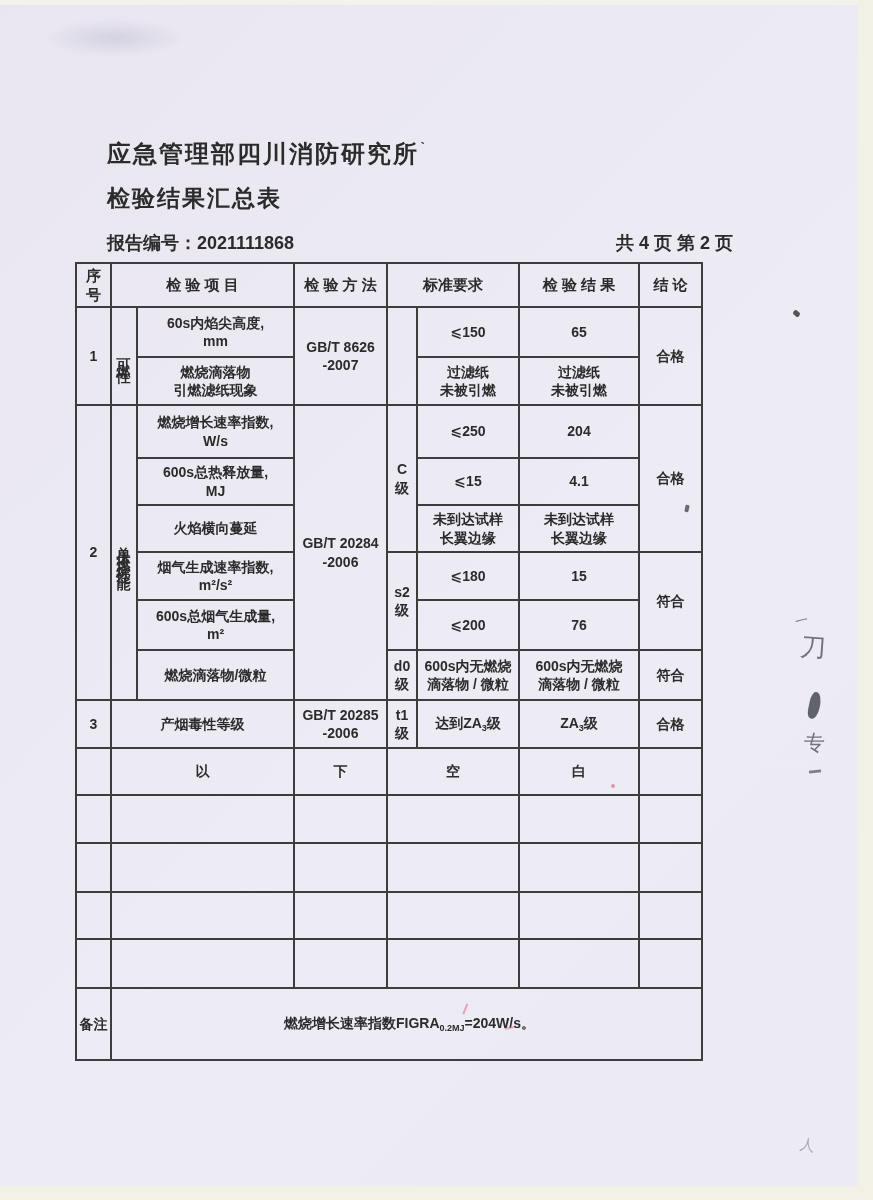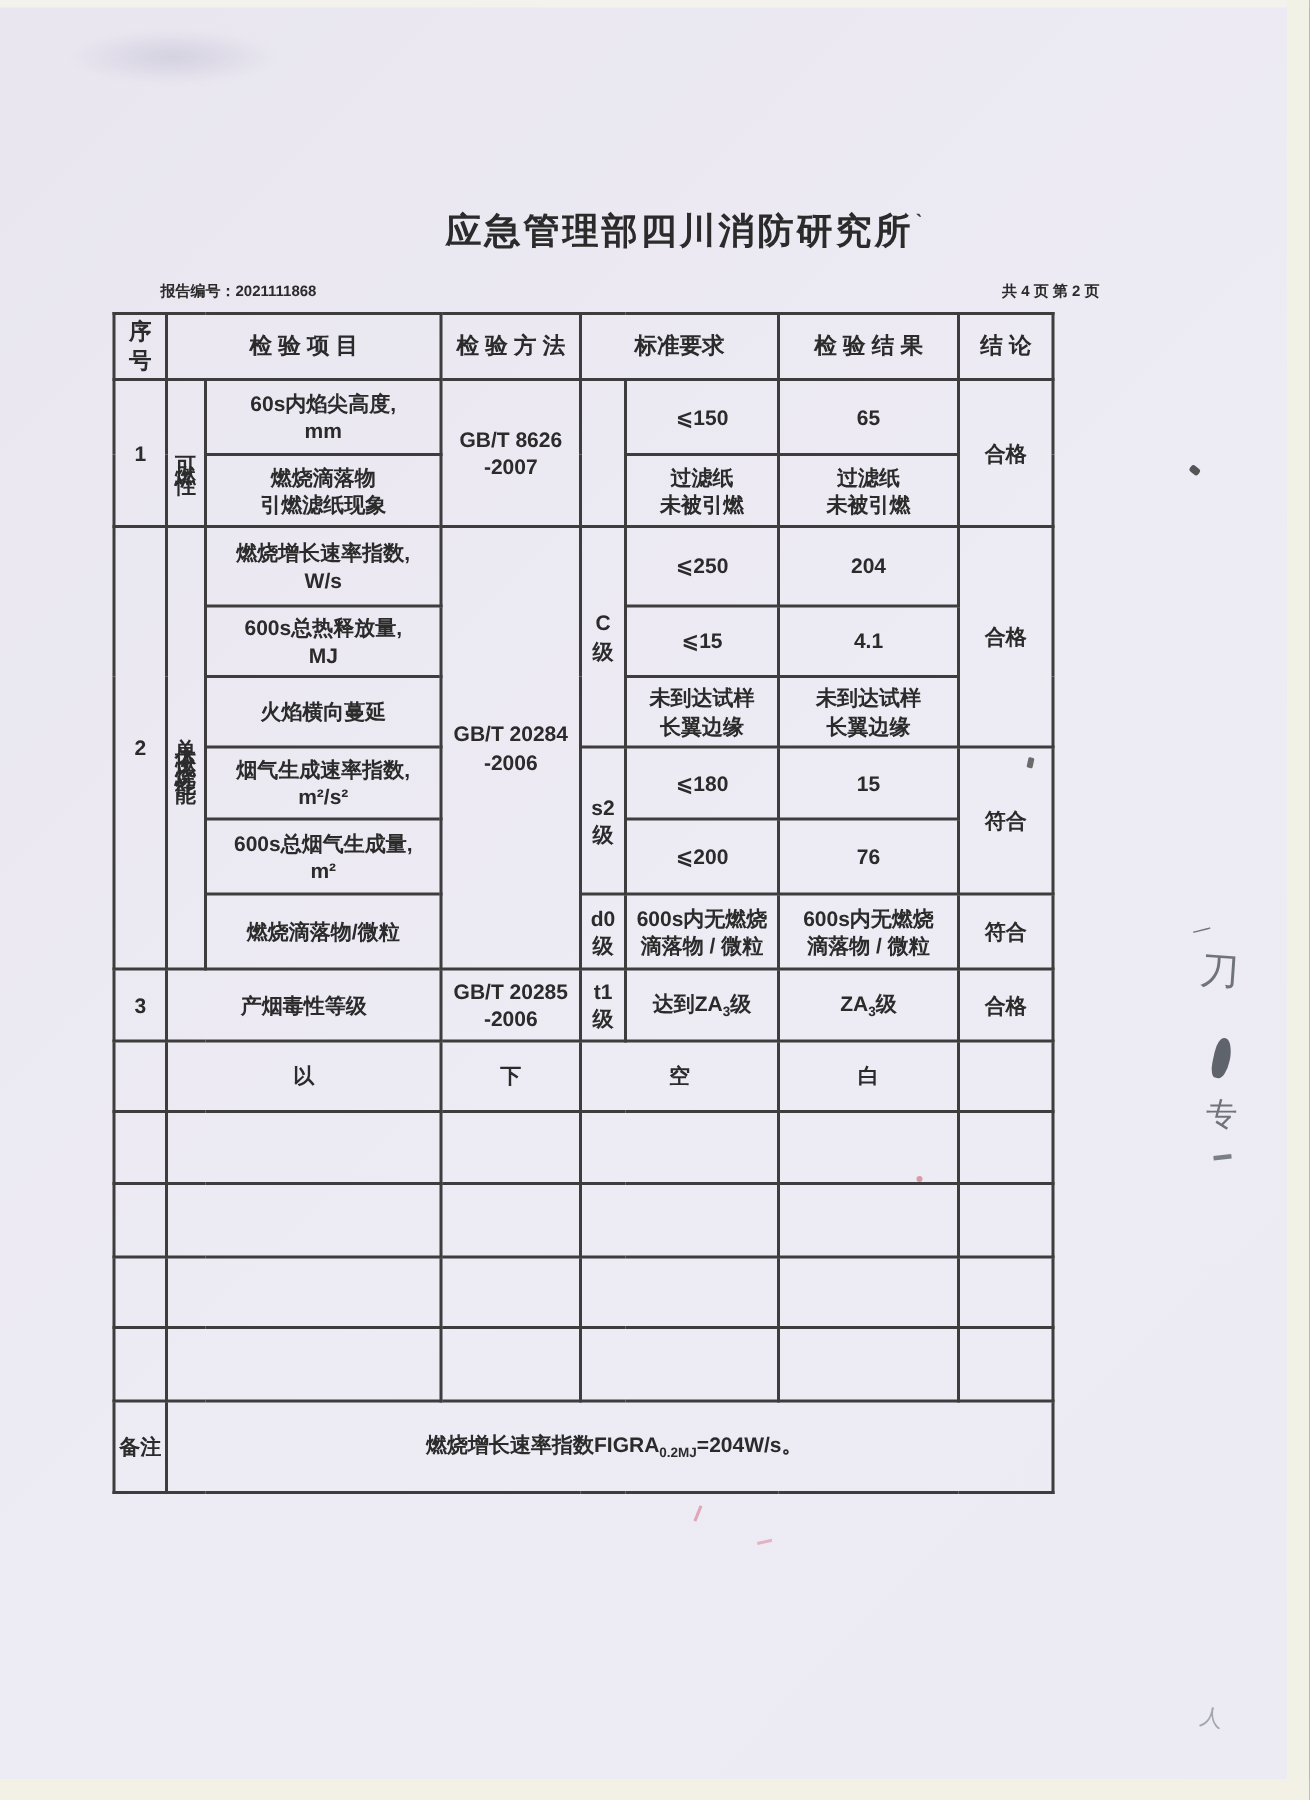"应急管理部四川消防研究所ˋ" .titles { text-align: center -> left }
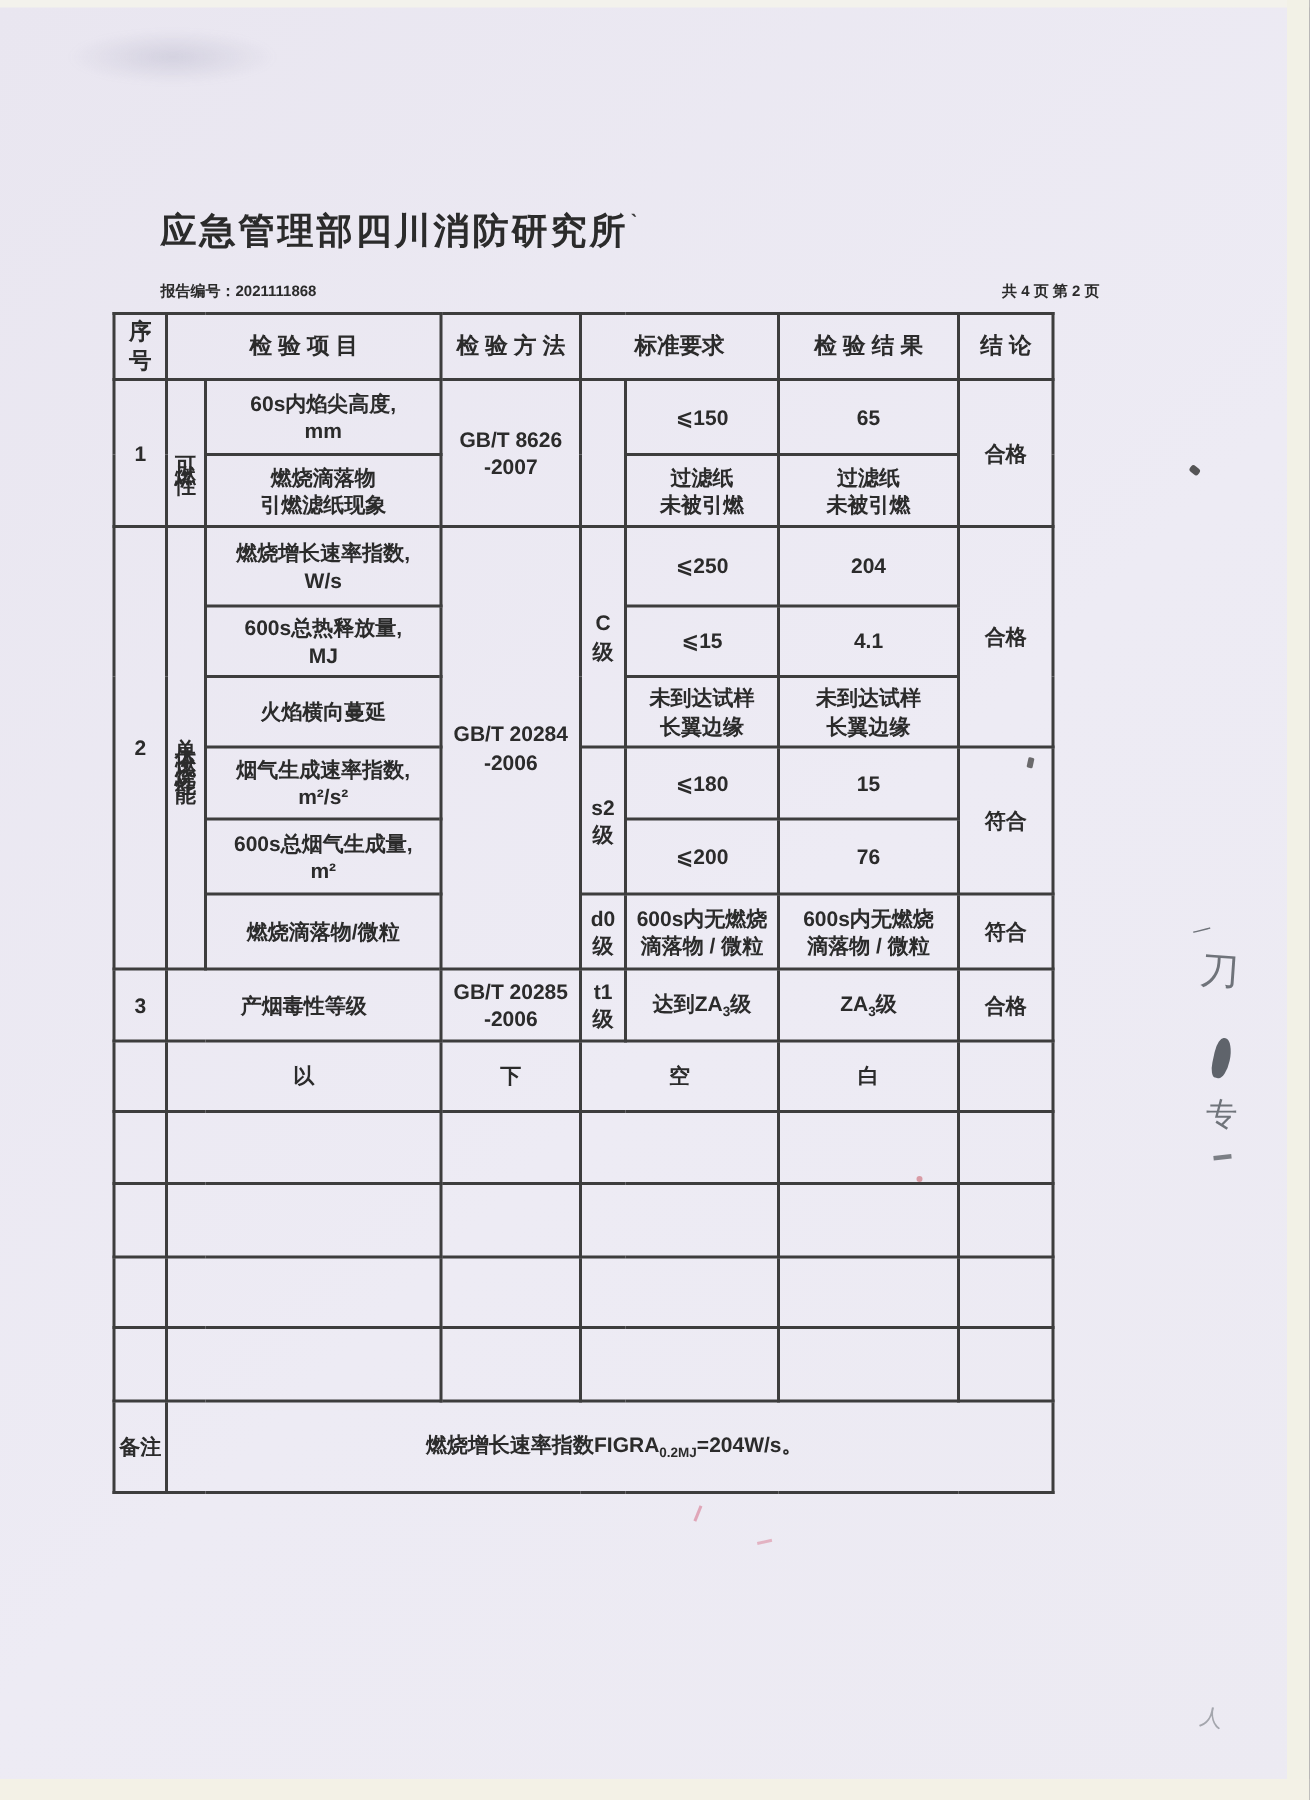"检验结果汇总表" div.title2 { html: none -> <div>检验结果汇总表</div> }
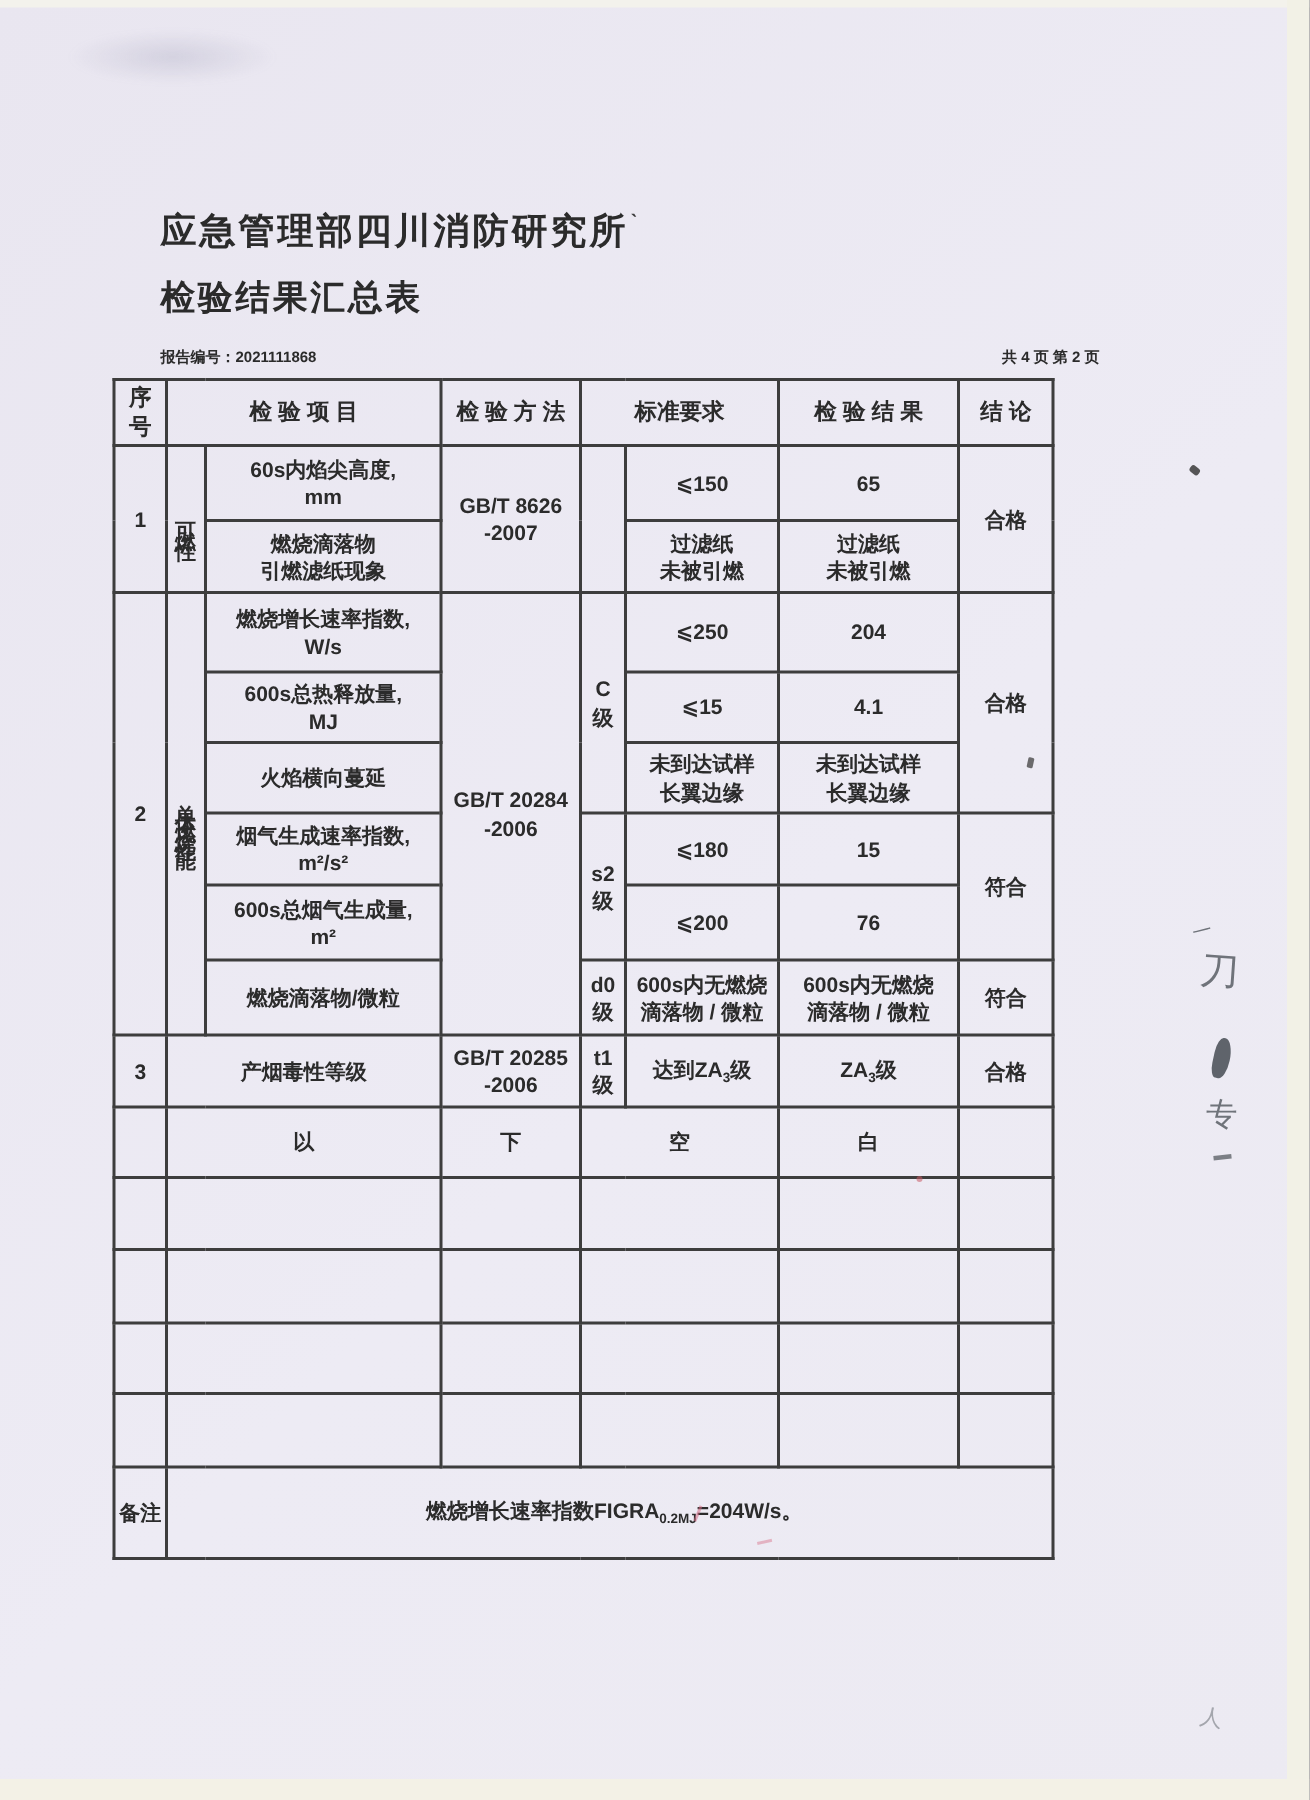"报告编号：2021111868" .meta { font-size: 10px -> 18px }
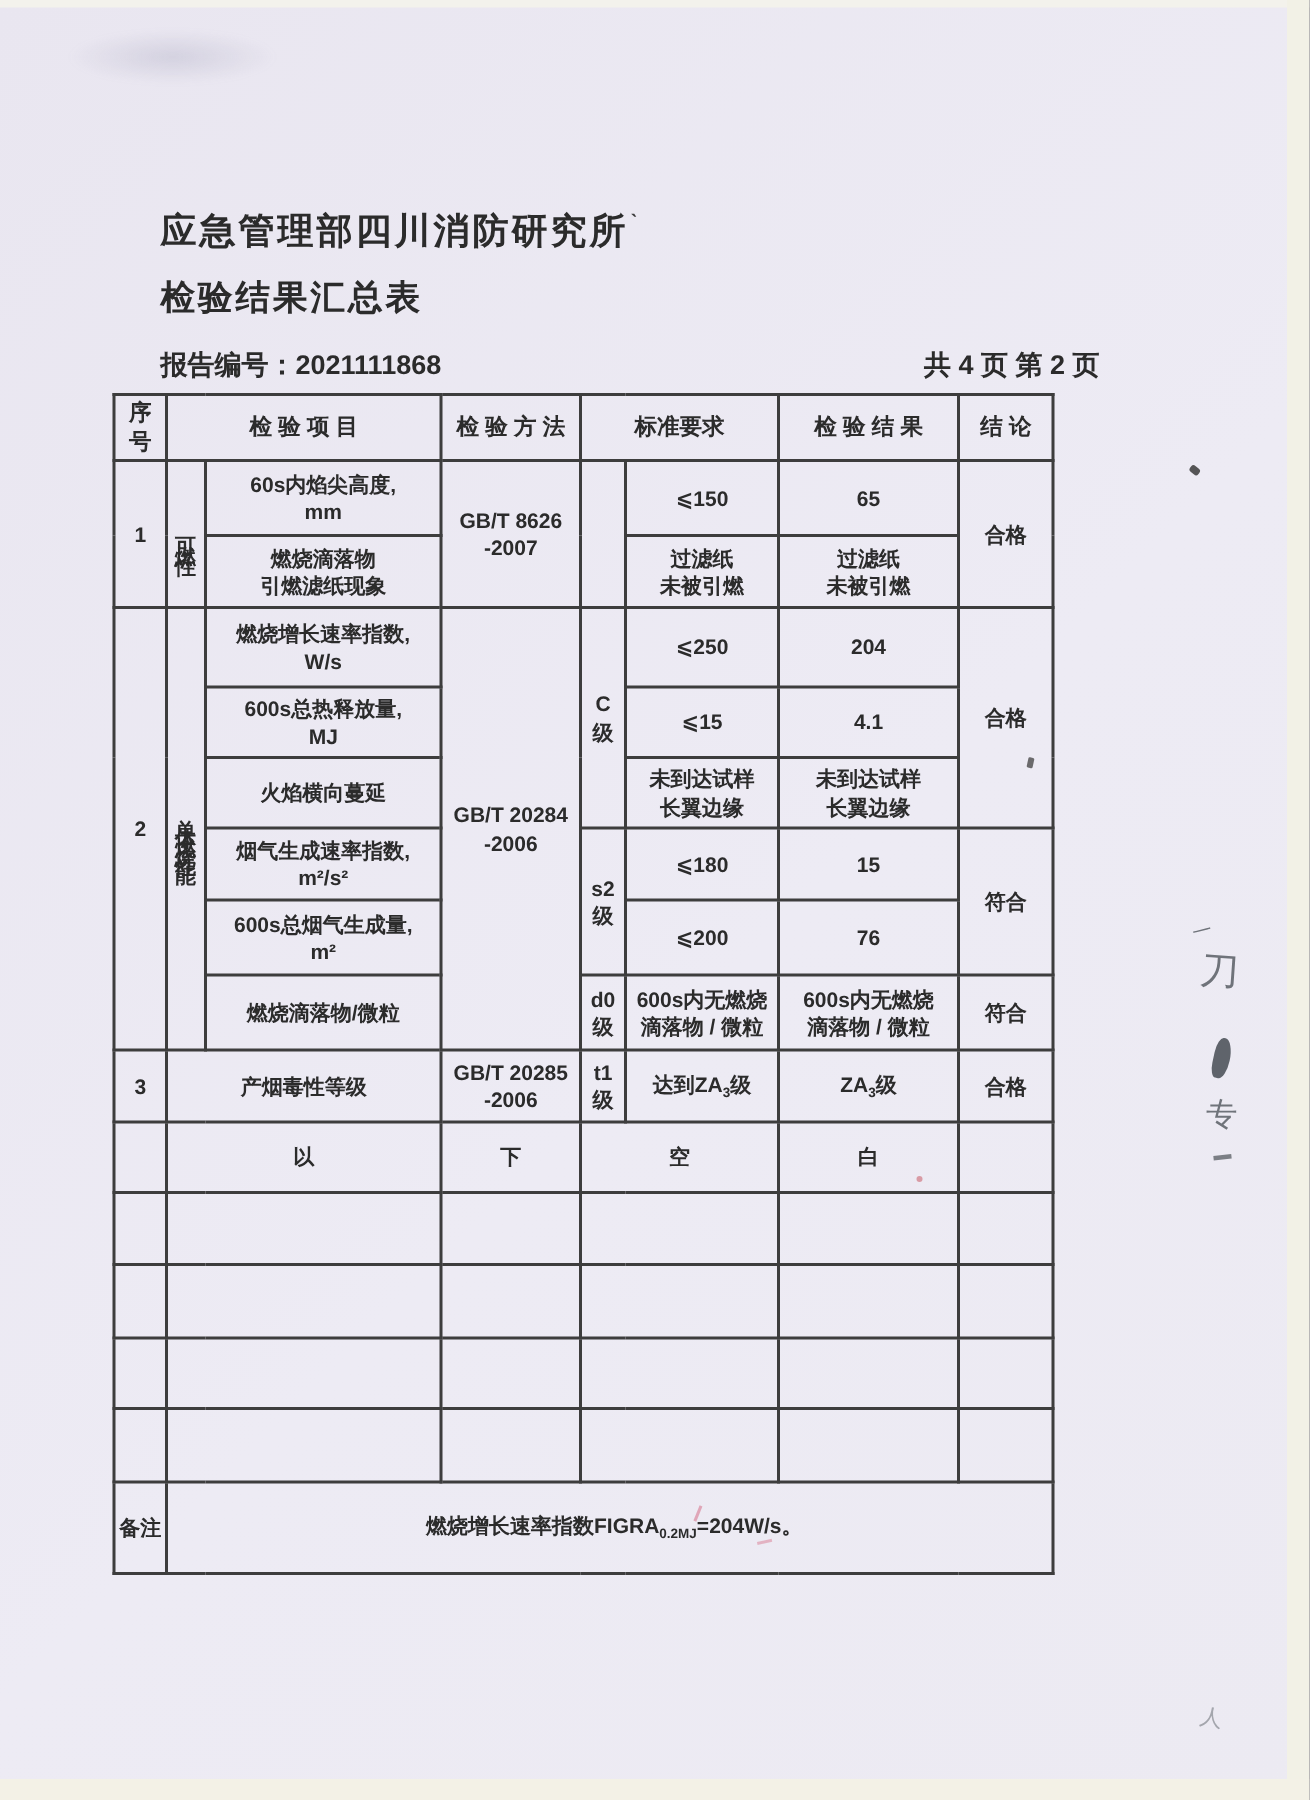"备注" .rh67 { height: 61px -> 72px }
